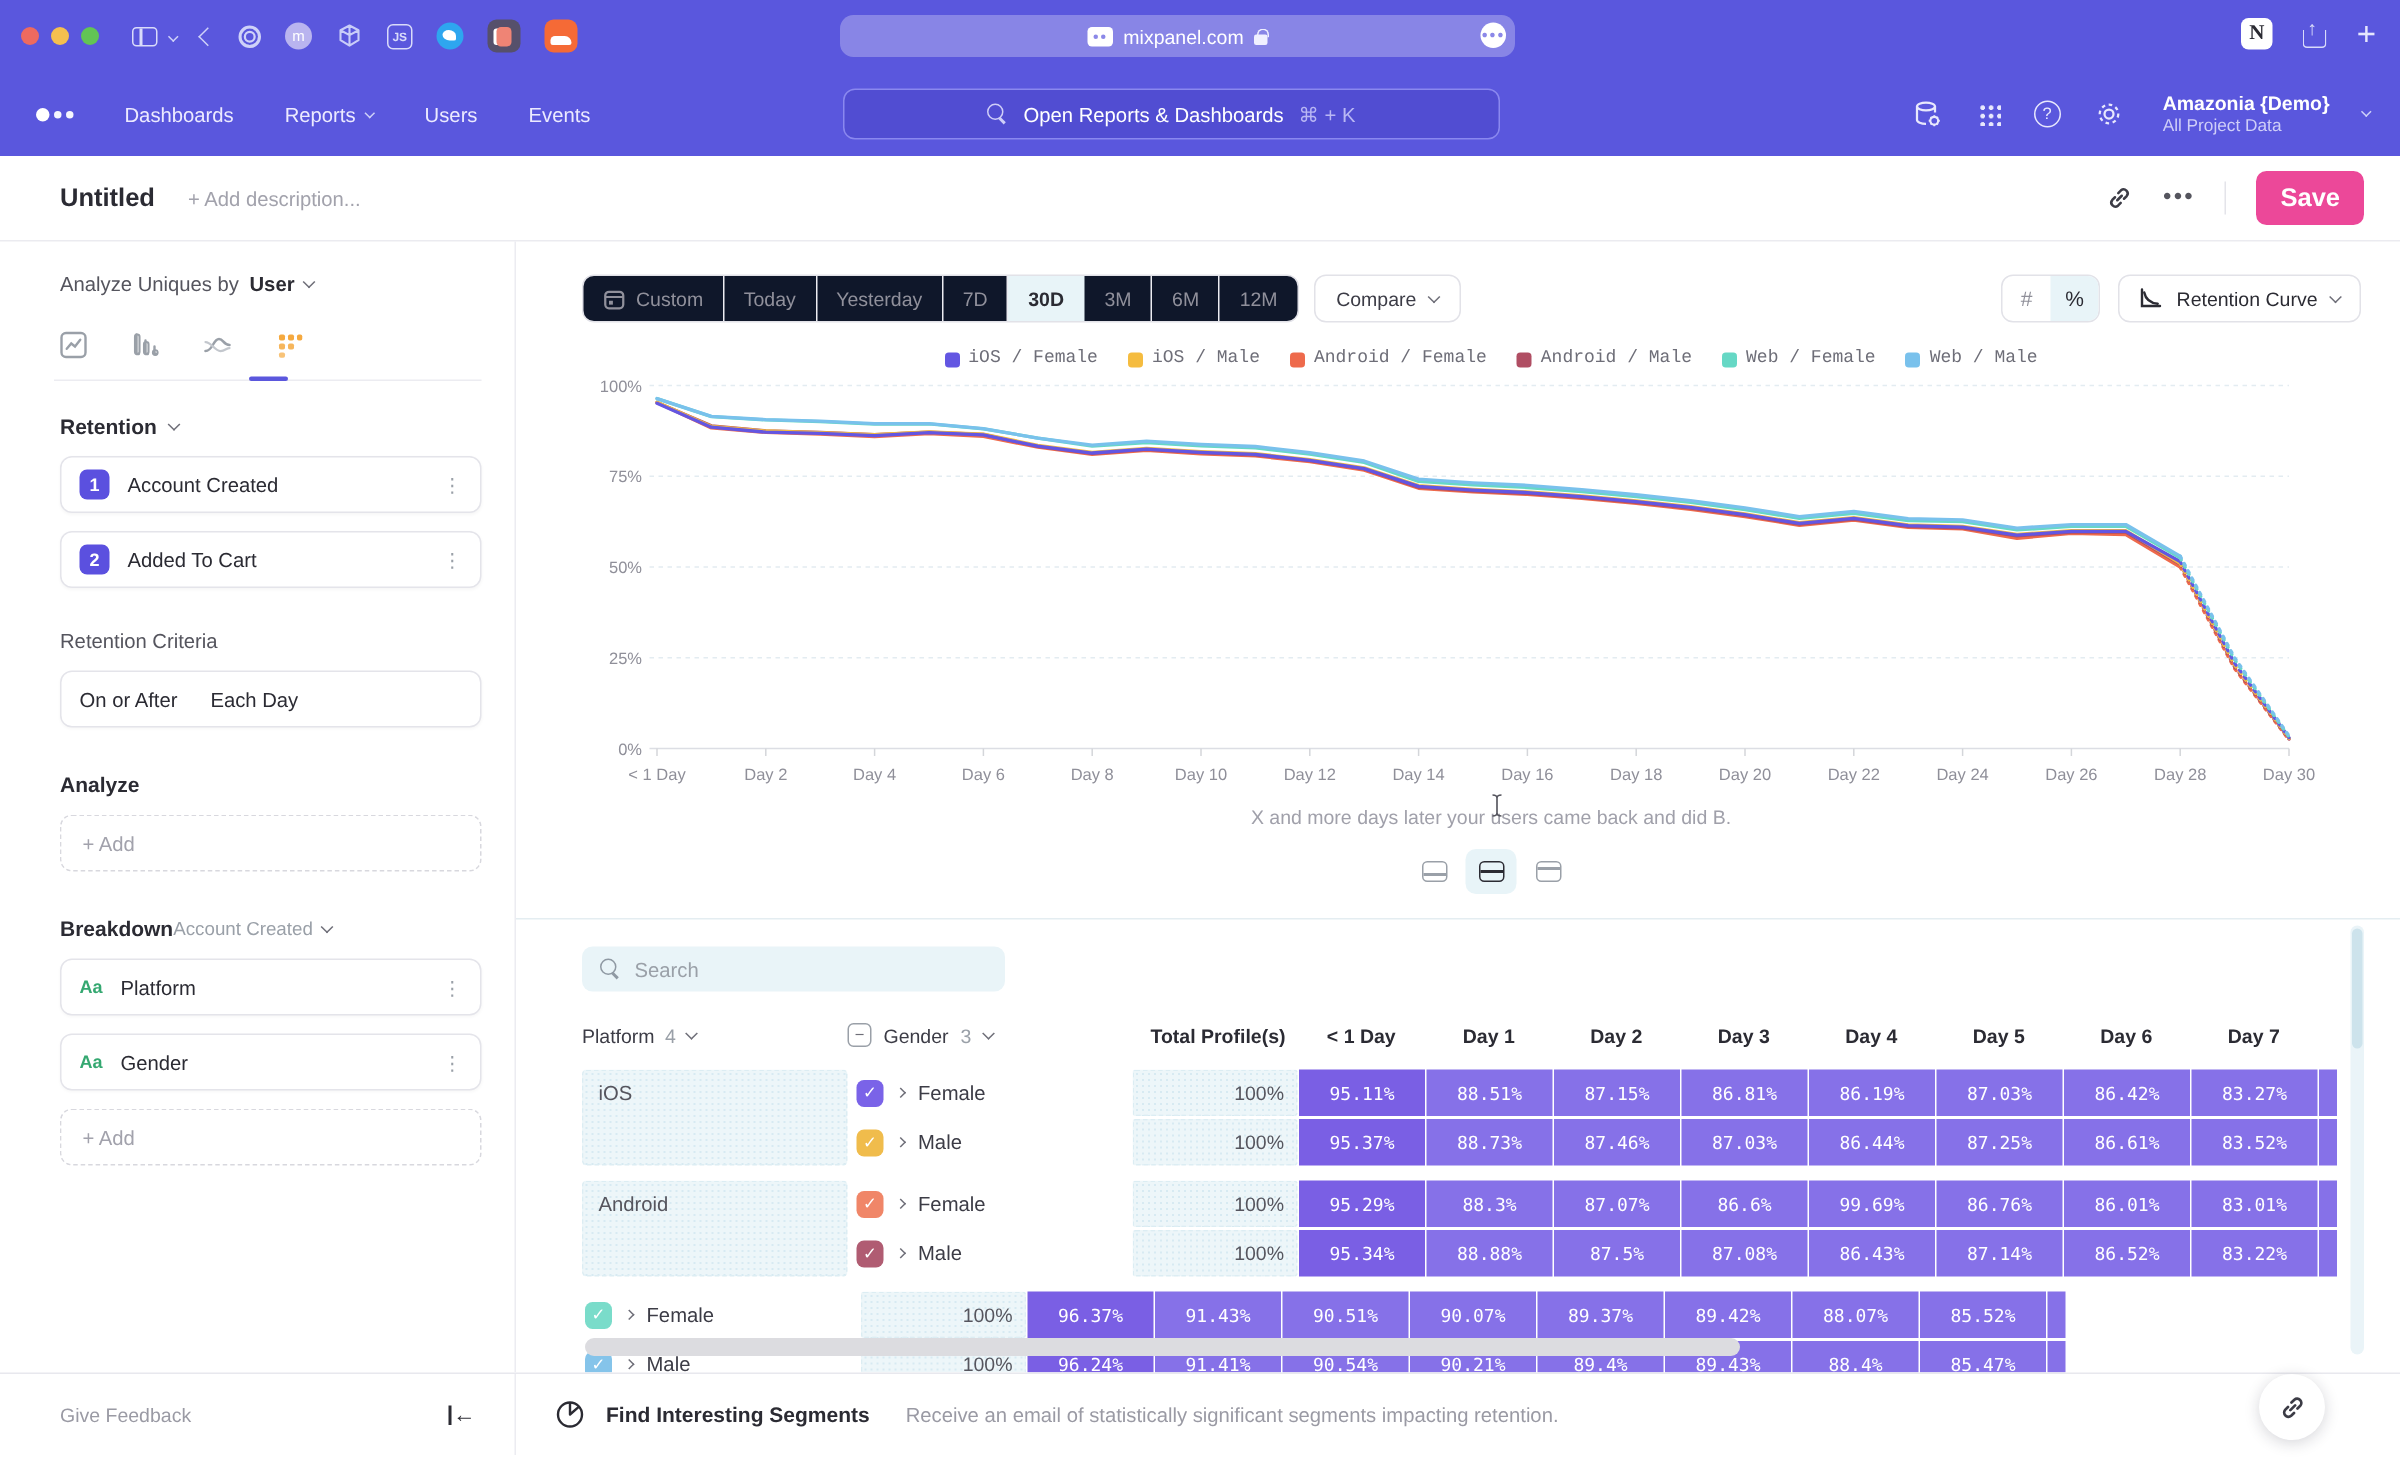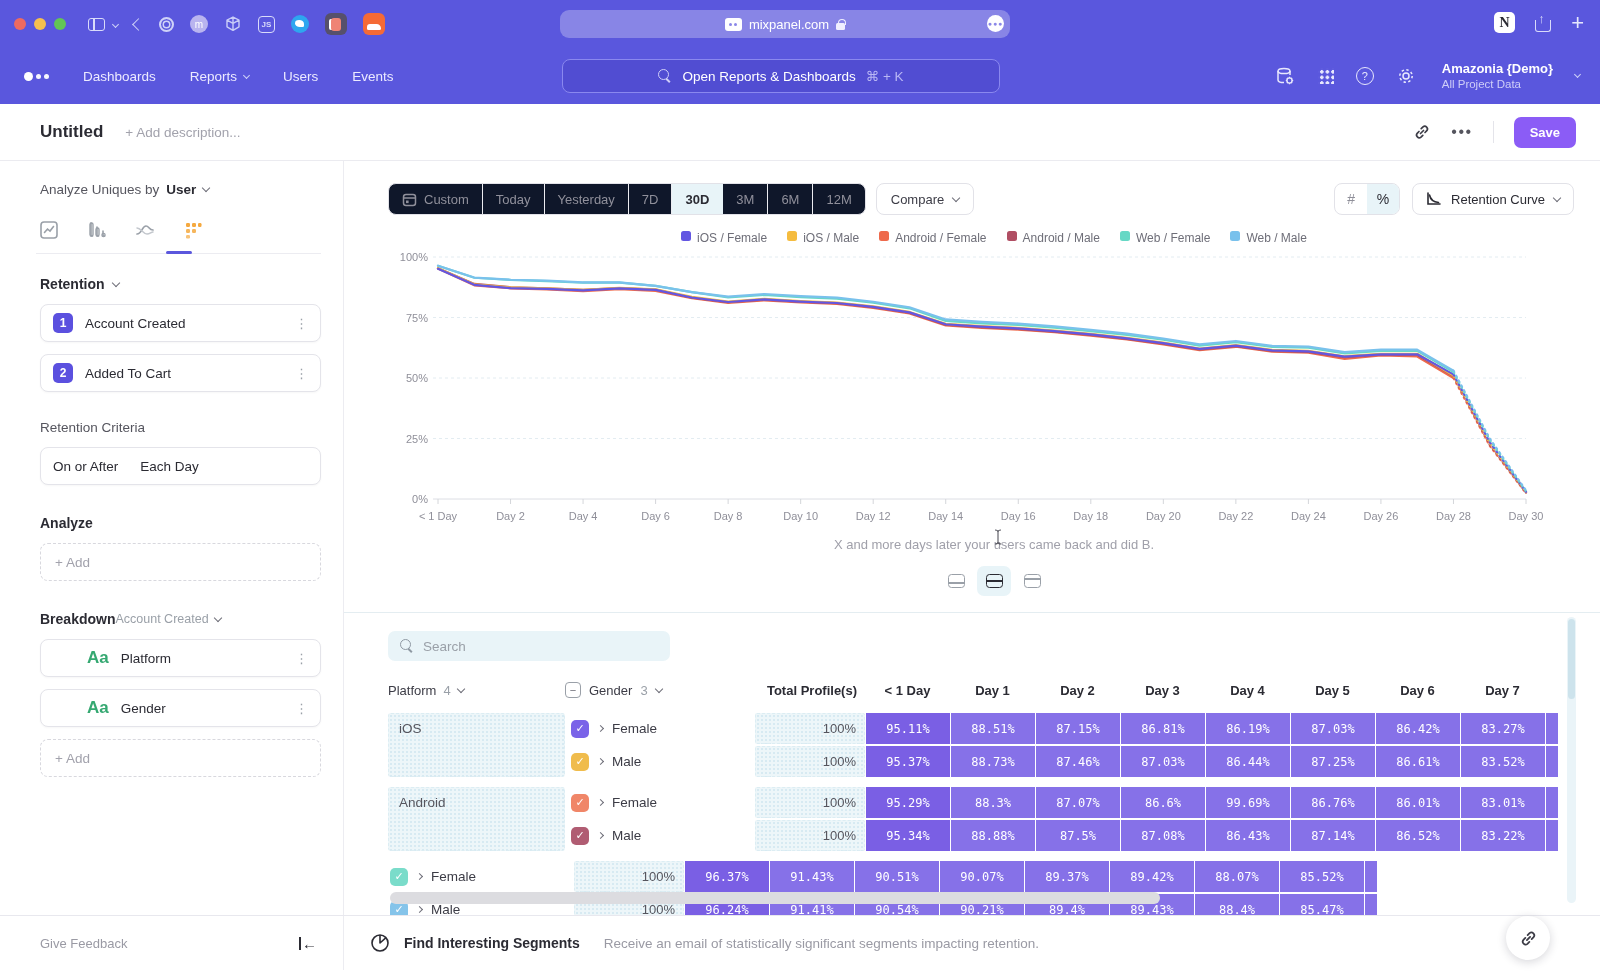"Save" .savebtn { background: #8b5cf6 -> #ec4899; font-size: 13px -> 17px }
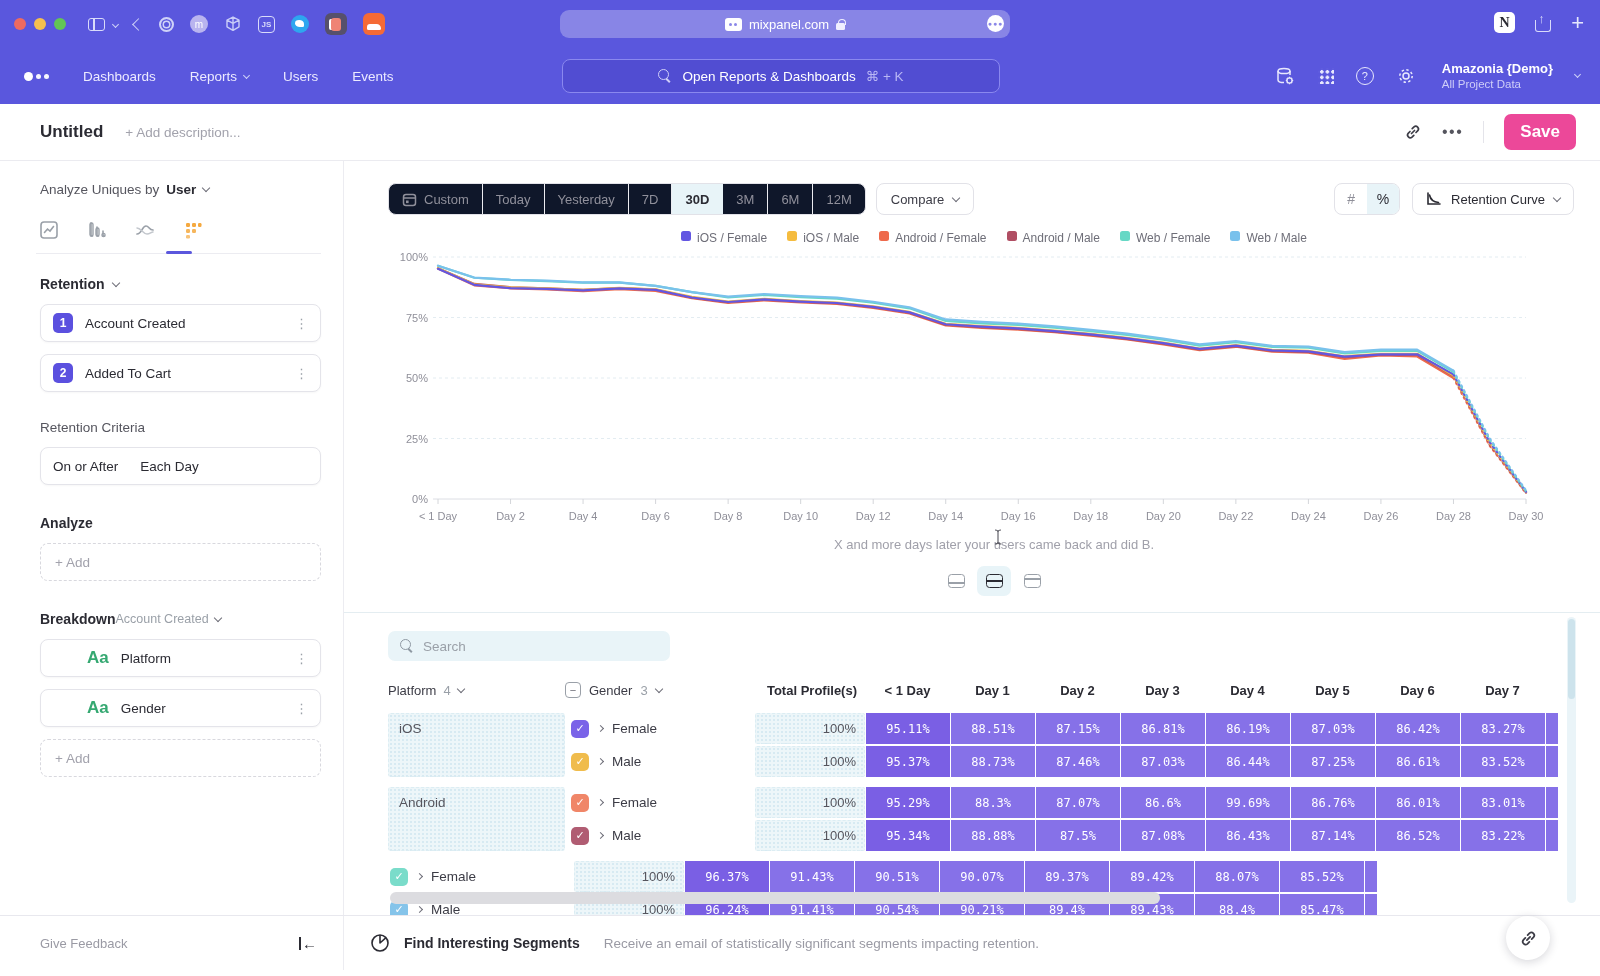"iOS / Female" .legend .li { align-items: flex-start -> flex-end; font-family: none -> Liberation Mono, monospace }
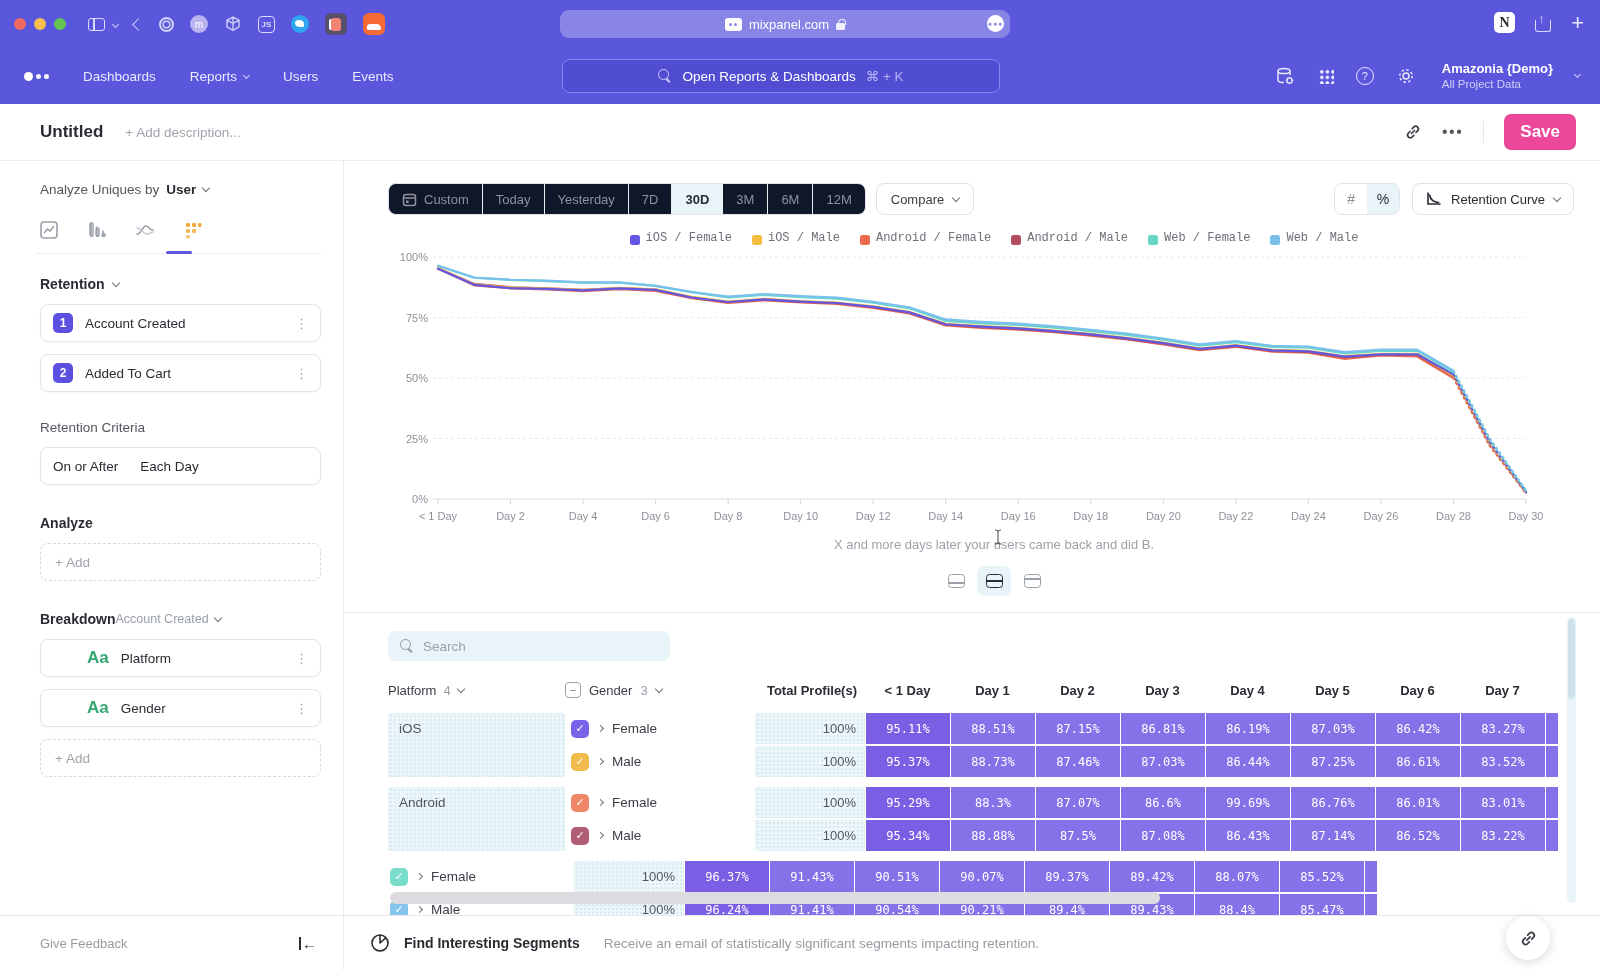"Aa" .aa { font-size: 17px -> 12px; margin-left: 34px -> none }
